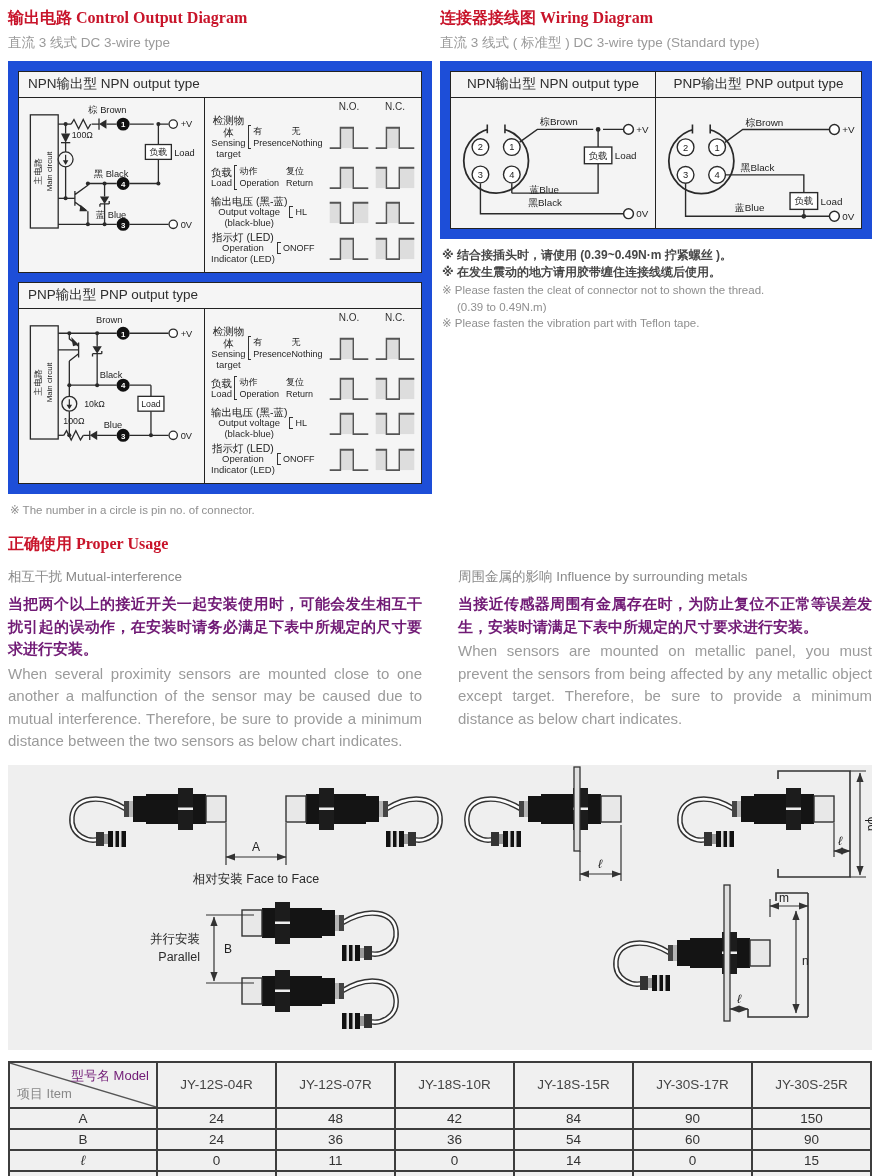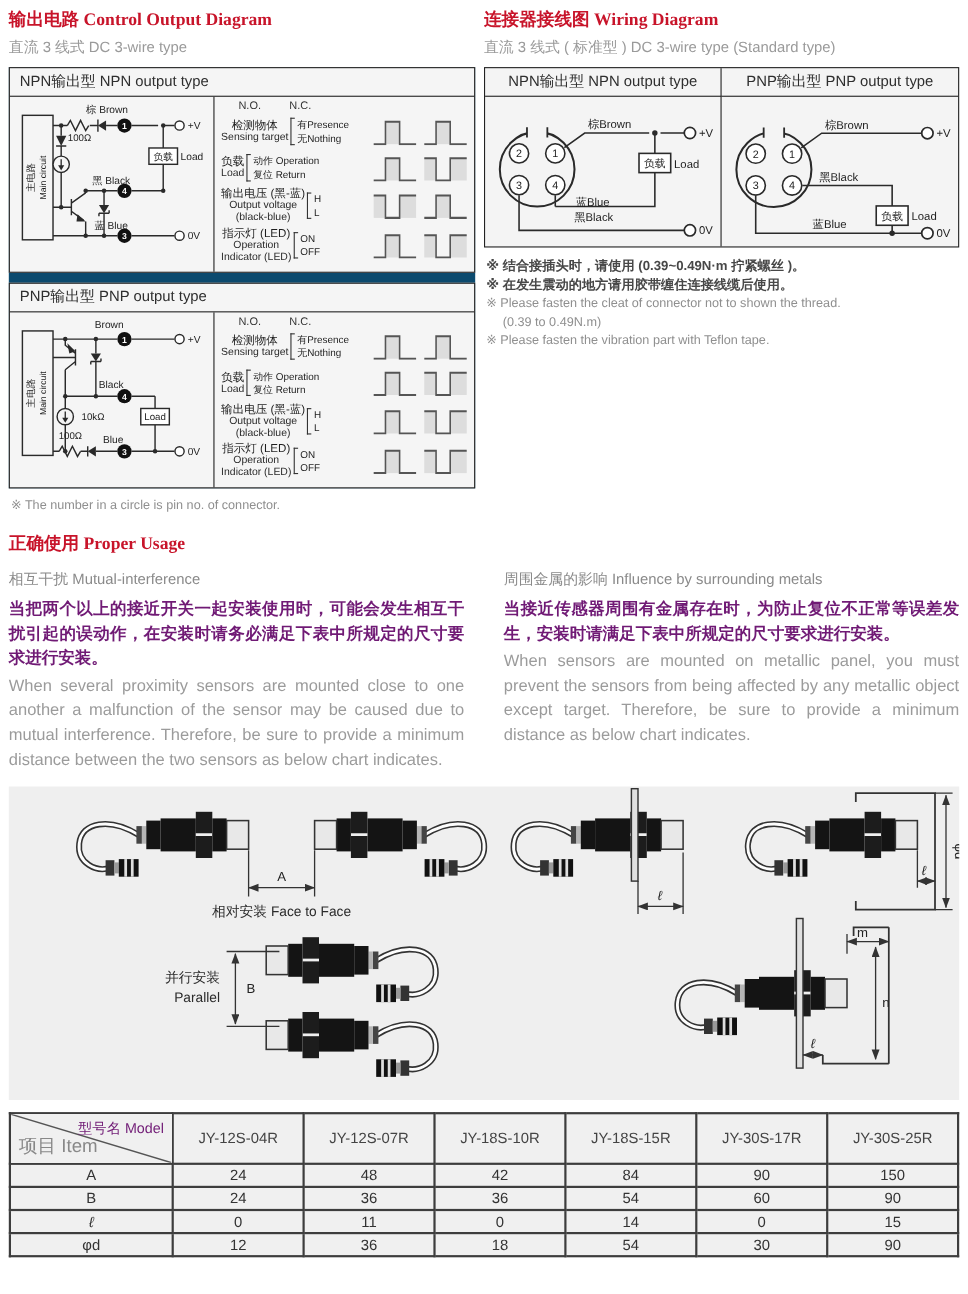"NPN输出型 NPN output type" .gray-panel { background: #0c4a6e -> #1d4ed8; padding: 0 -> 10px }
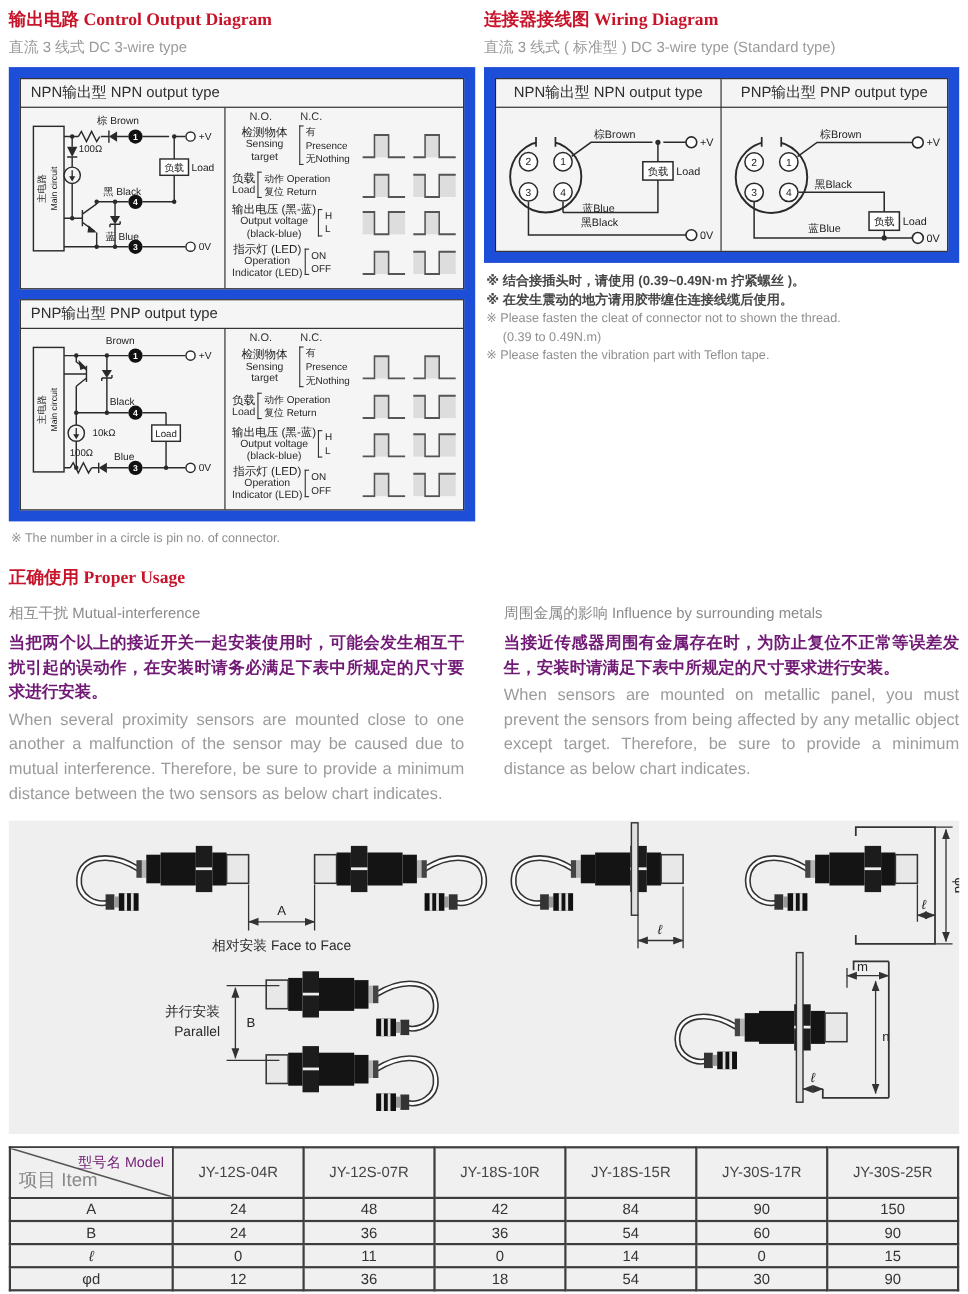"N.O." .sig-head { justify-content: flex-start -> flex-end }
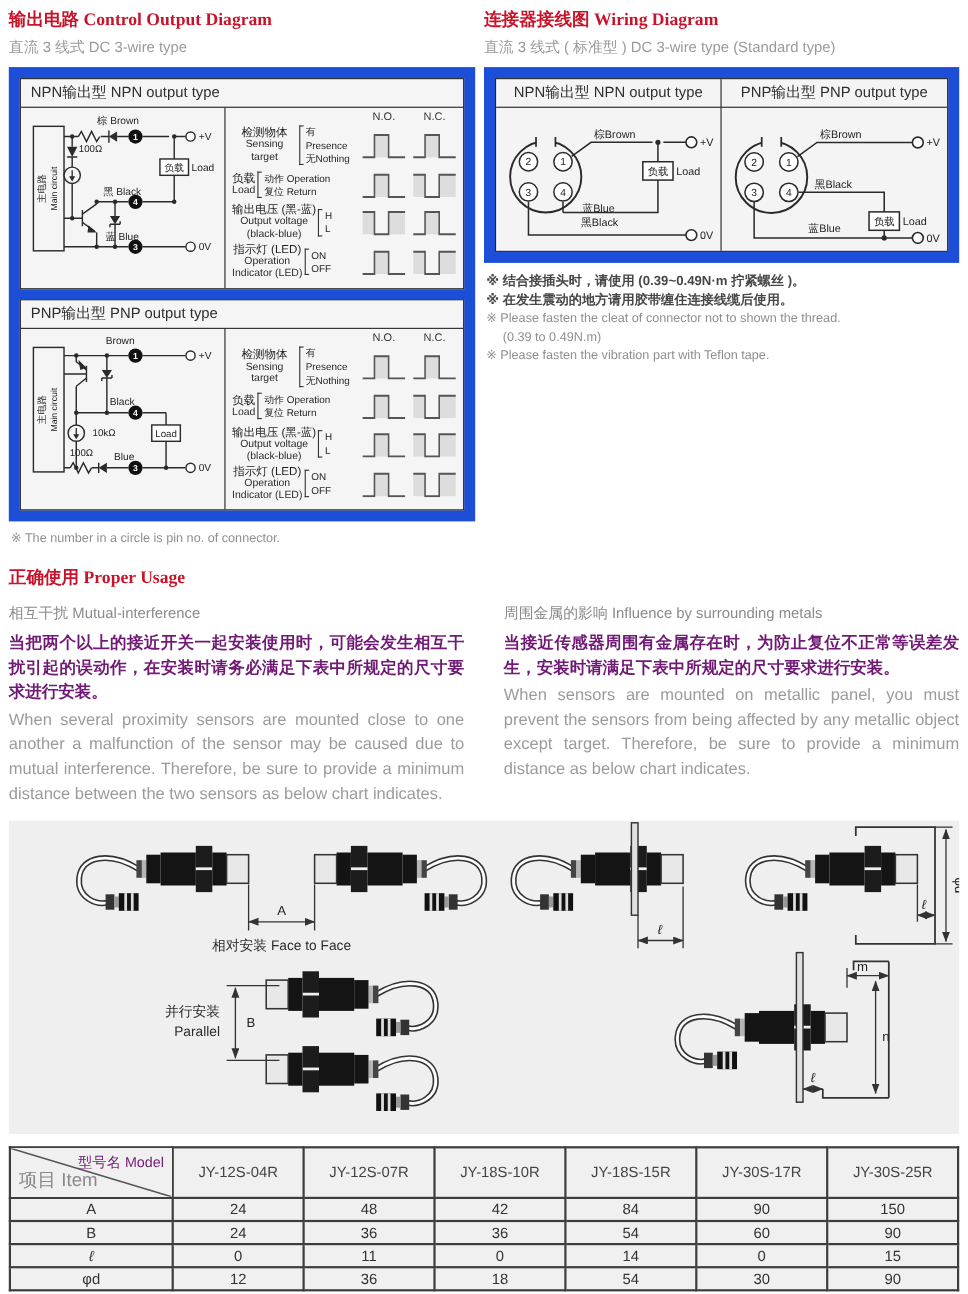"有Presence" .opts { align-items: none -> center; flex-direction: column -> row }
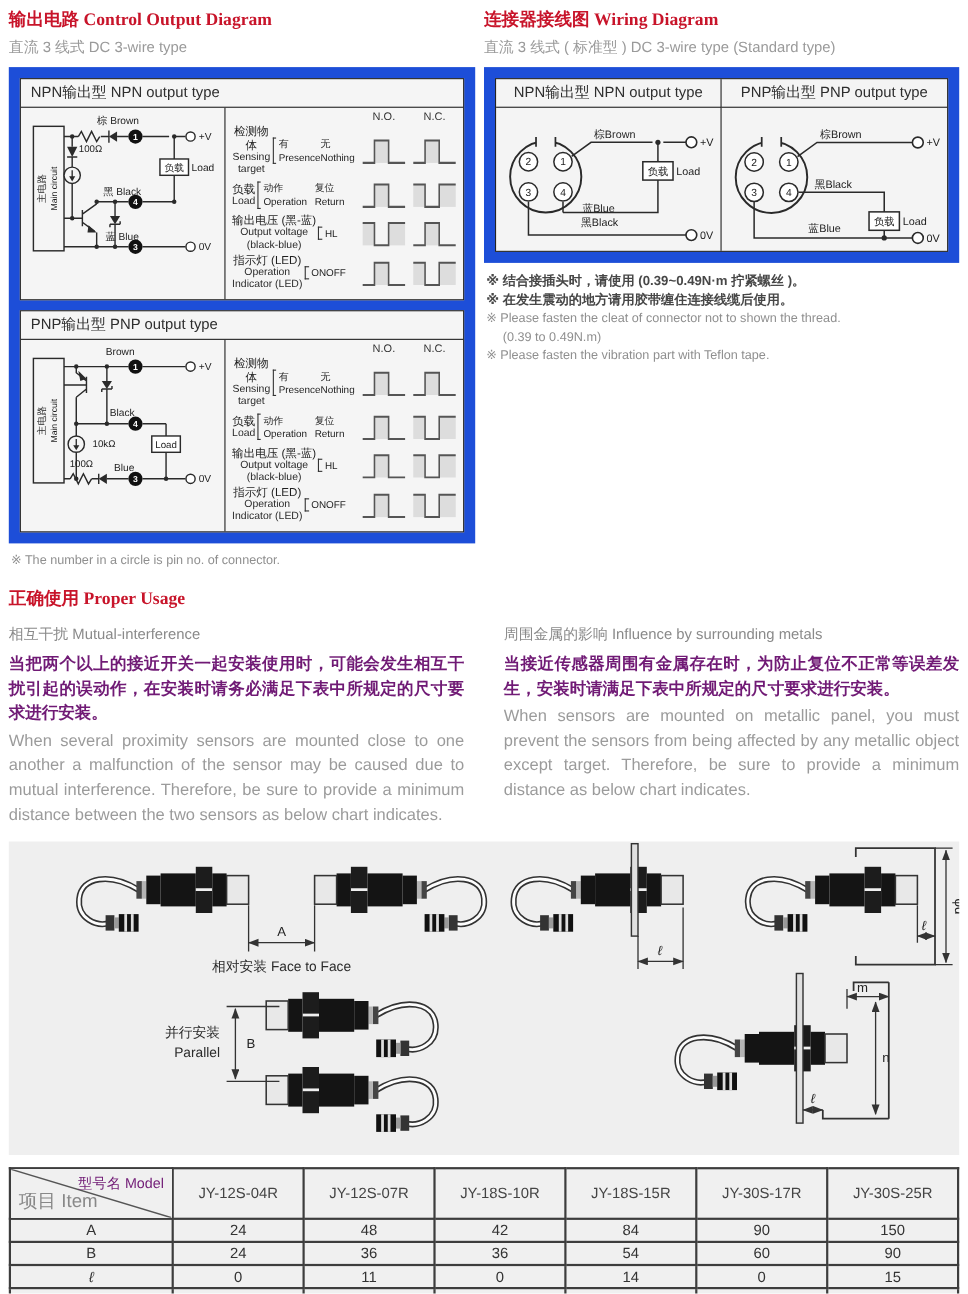"项目 Item" .diag-item { font-size: 17px -> 13px }
